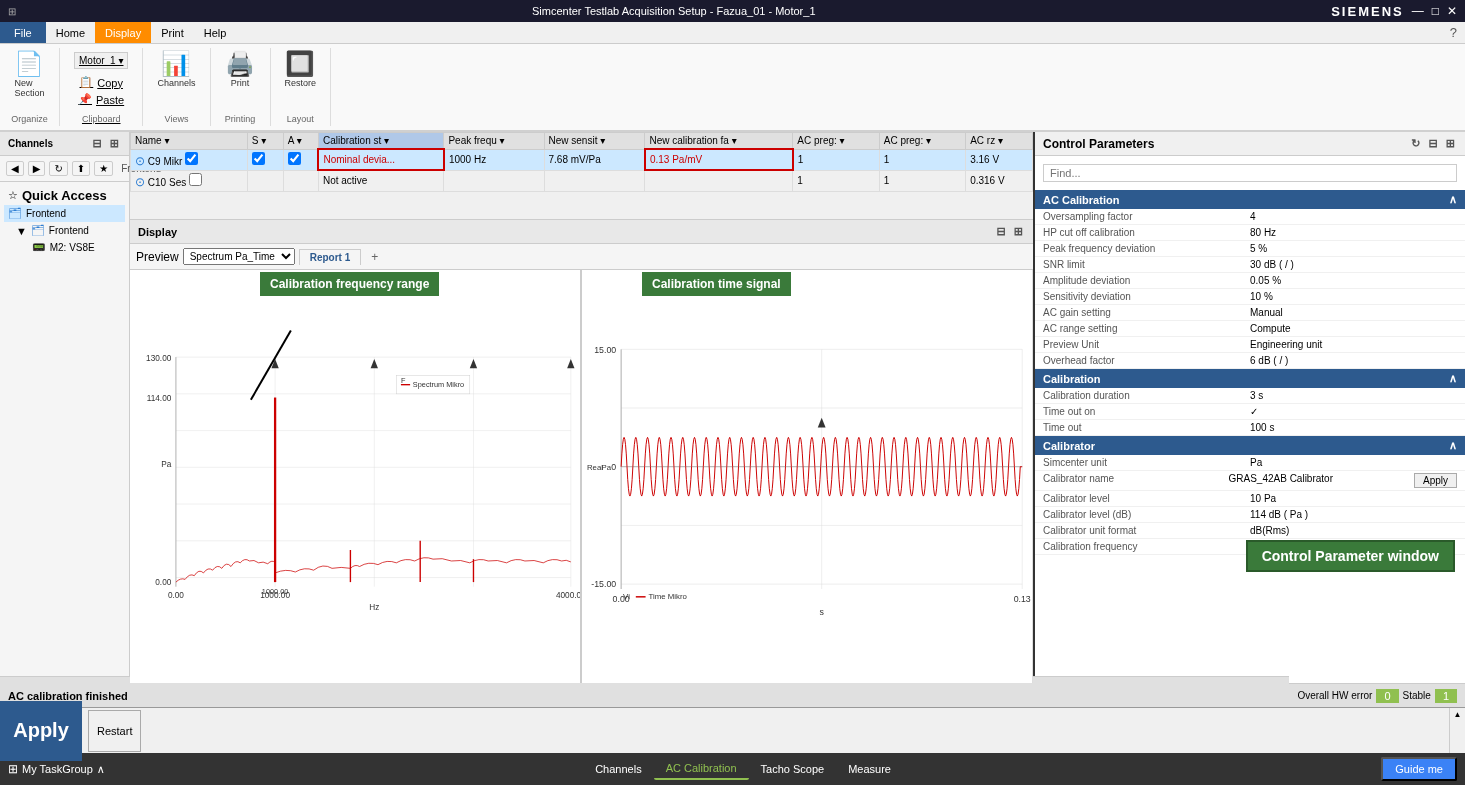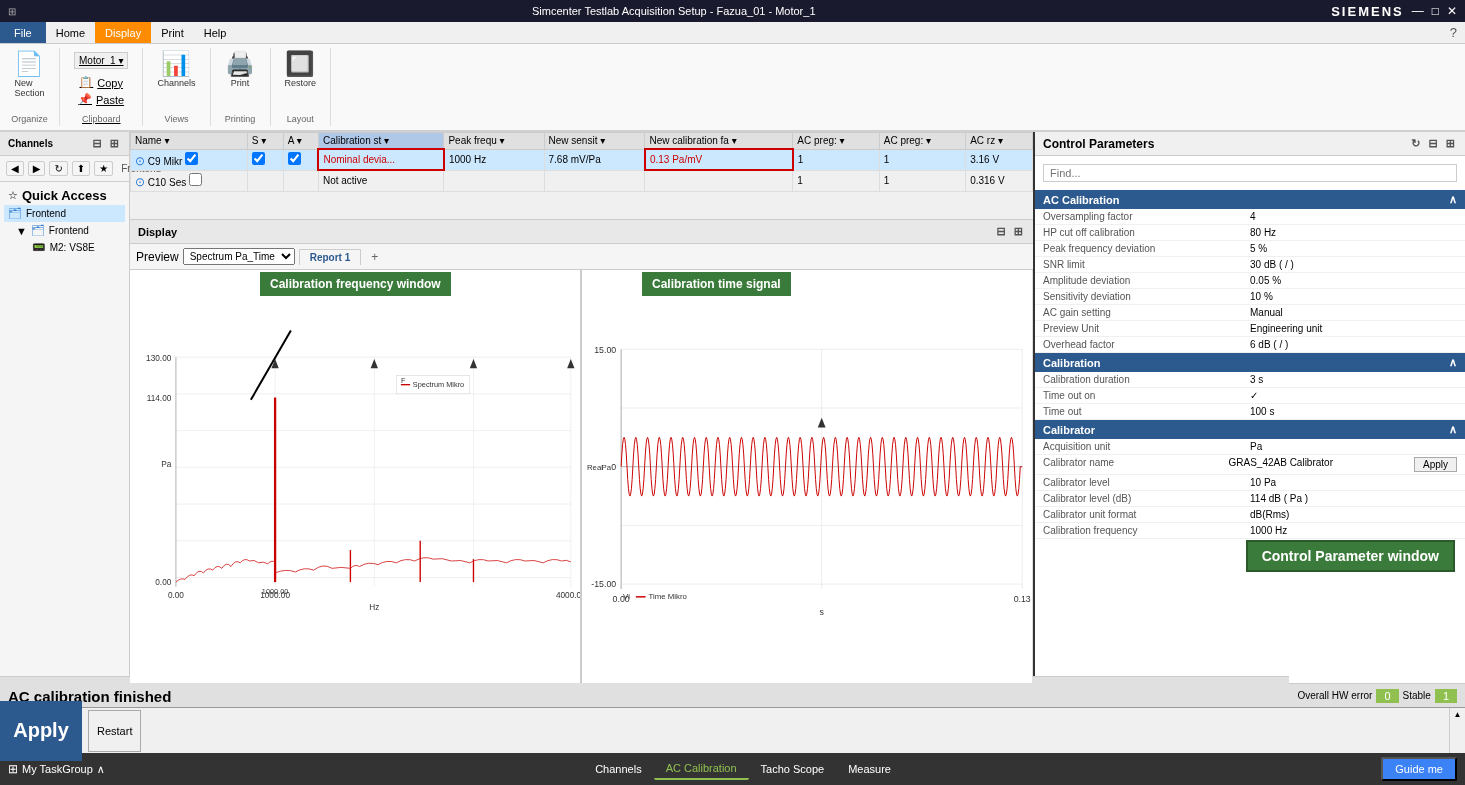"Calibration frequency window" div { text: window -> range }
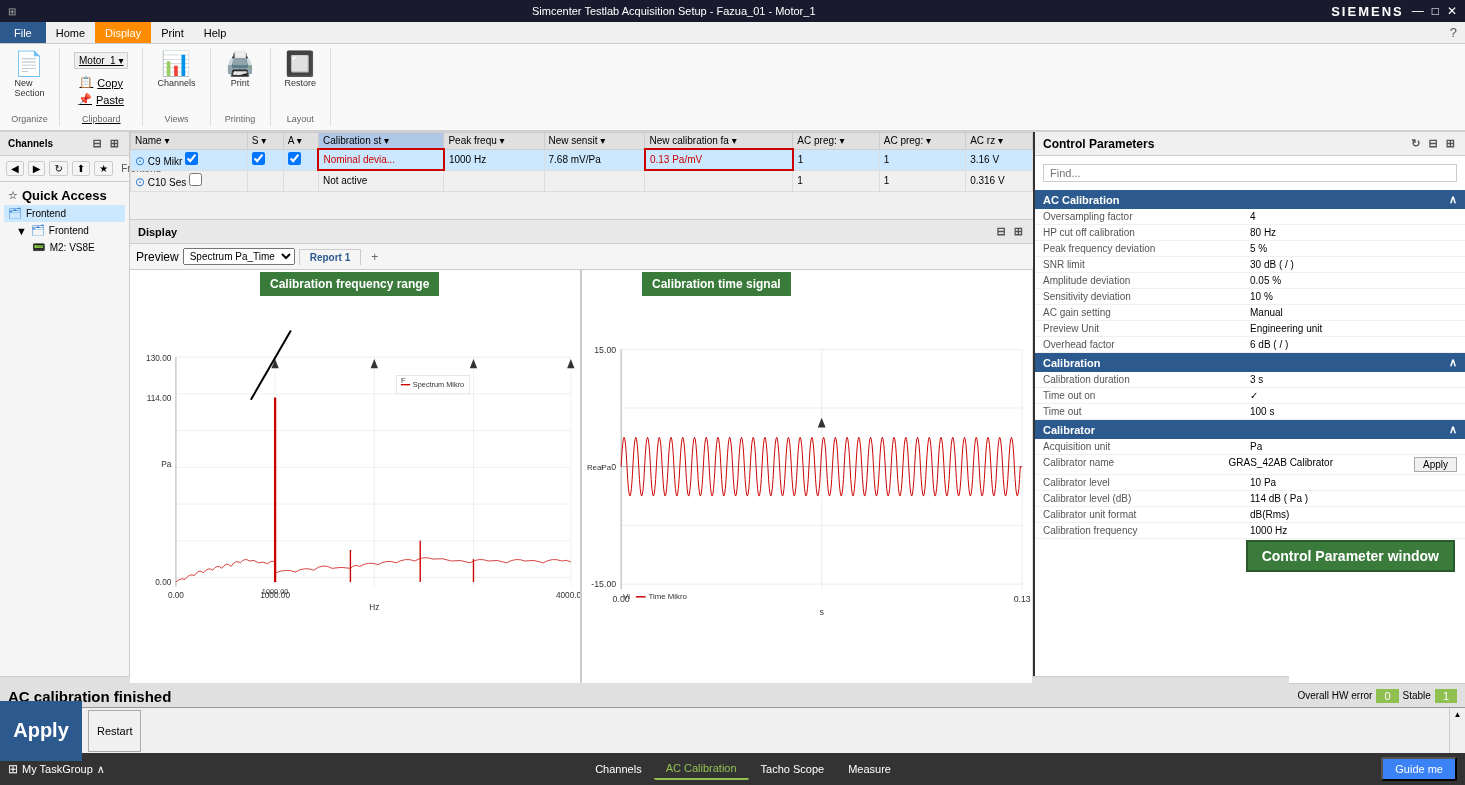"AC range setting" div.cp-row { html: none -> <div> <span>AC range setting</span> <span>Compute</span> </div> }
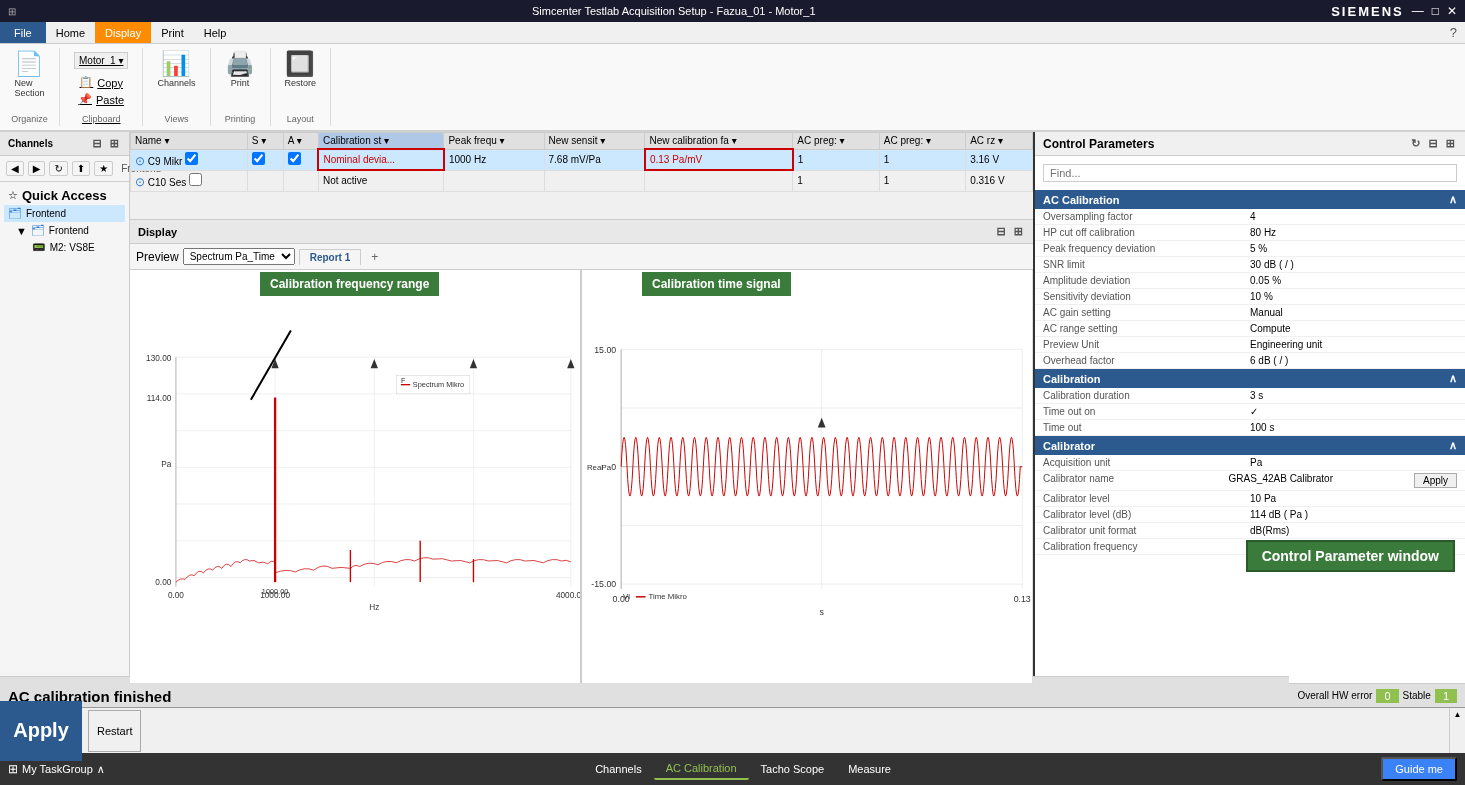"Acquisition unit" span.cp-label { text: Acquisition -> Simcenter }
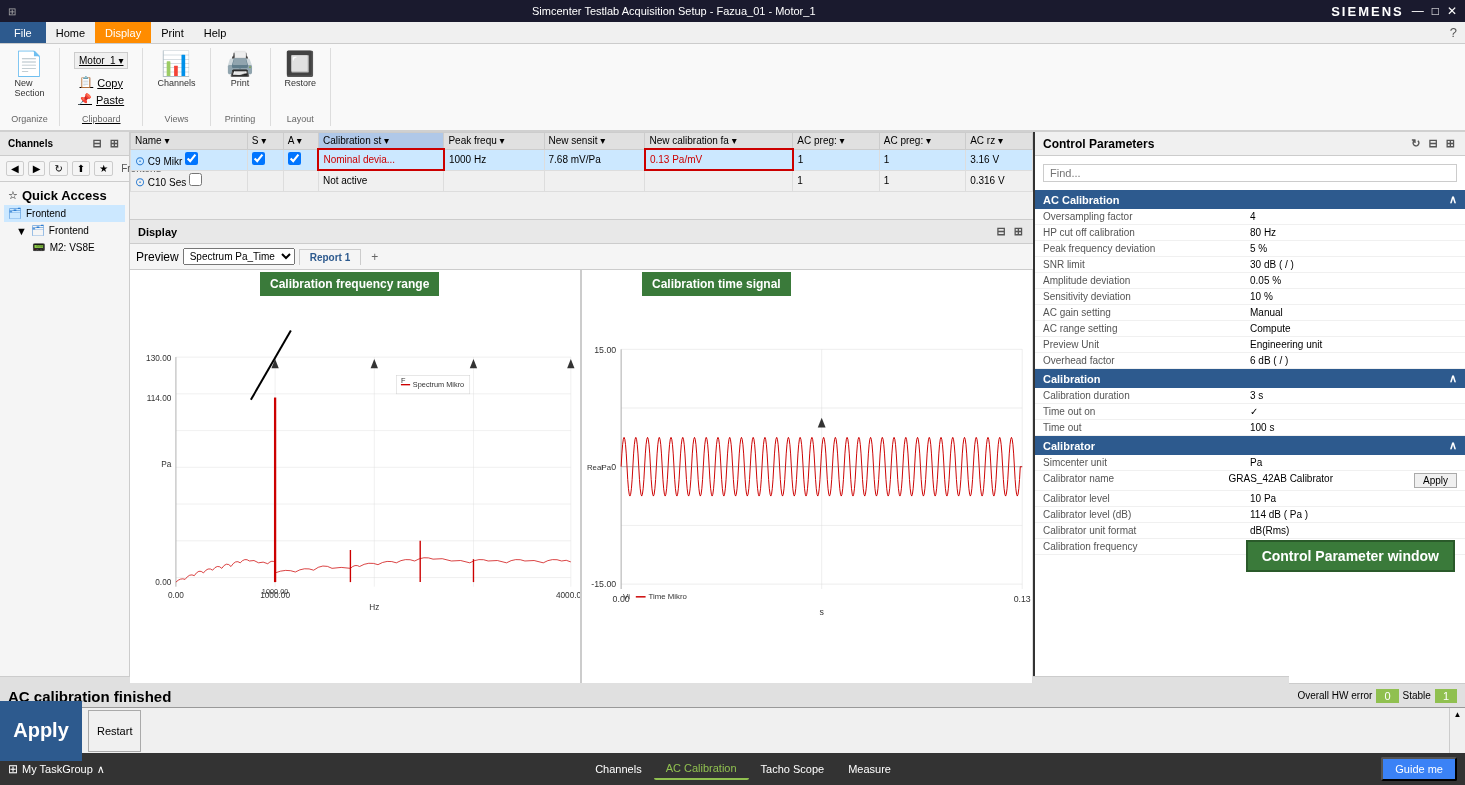"AC calibration finished" .status-bar { font-size: 15px -> 11px }
